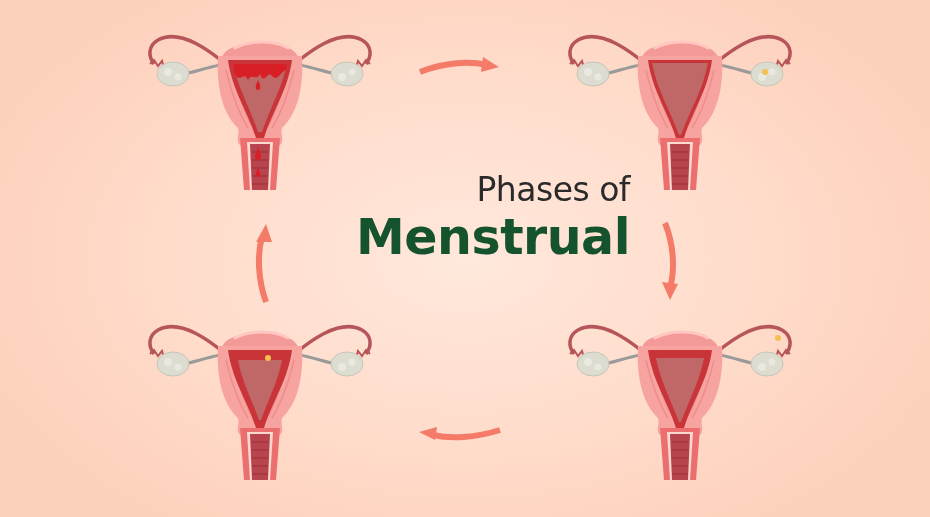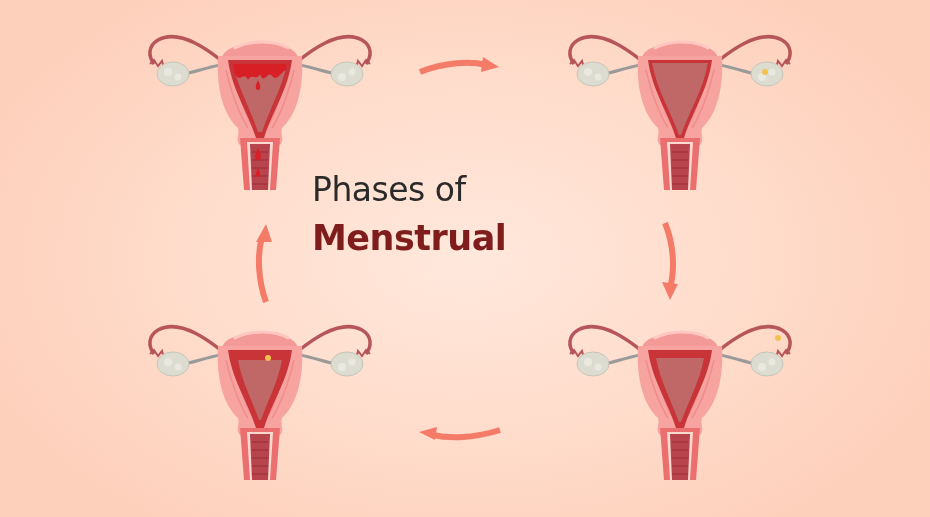"Phases of" .title-block { left: 312px -> 300px; text-align: left -> right }
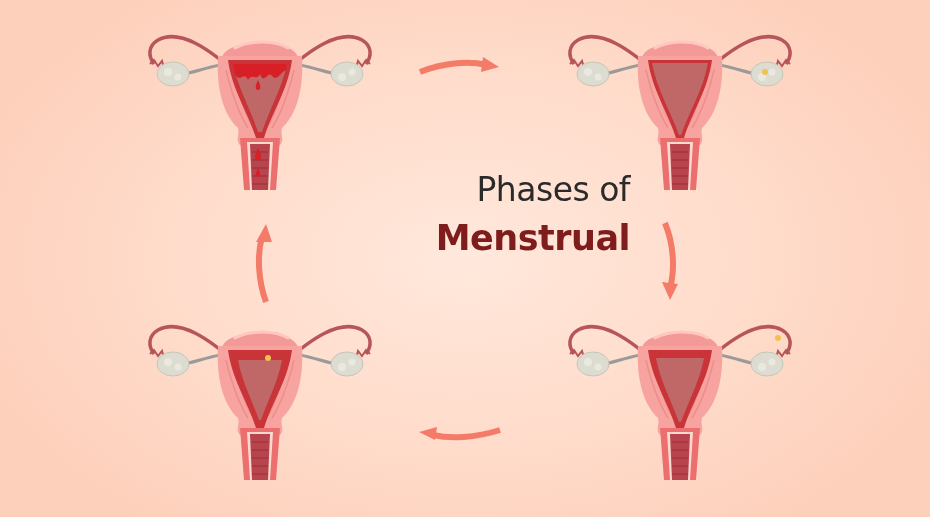"Menstrual" .title-line2, .title-line3 { color: #7f1d1d -> #14532d; font-size: 35px -> 49px }
